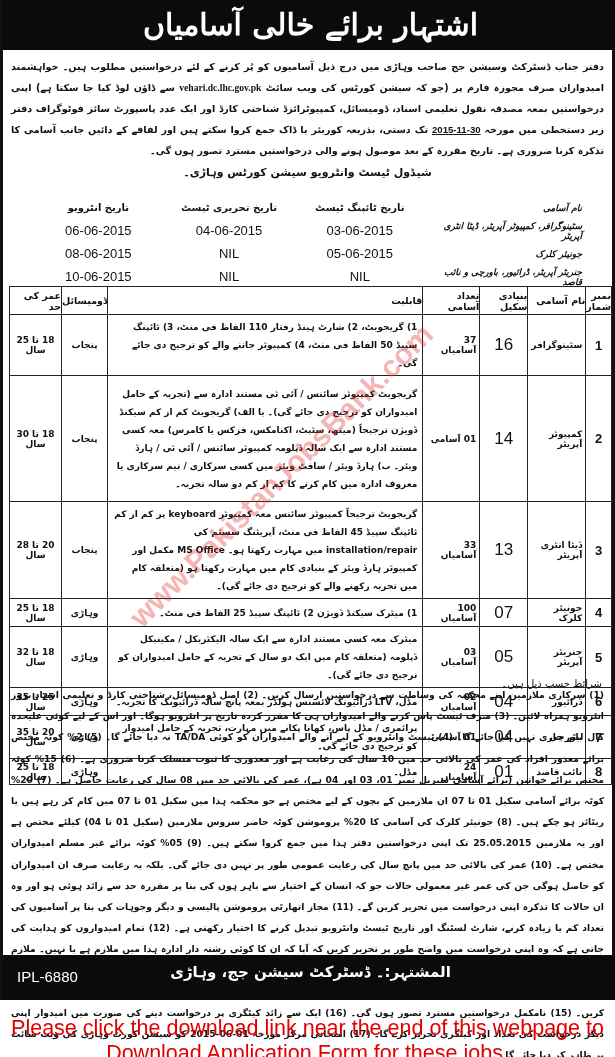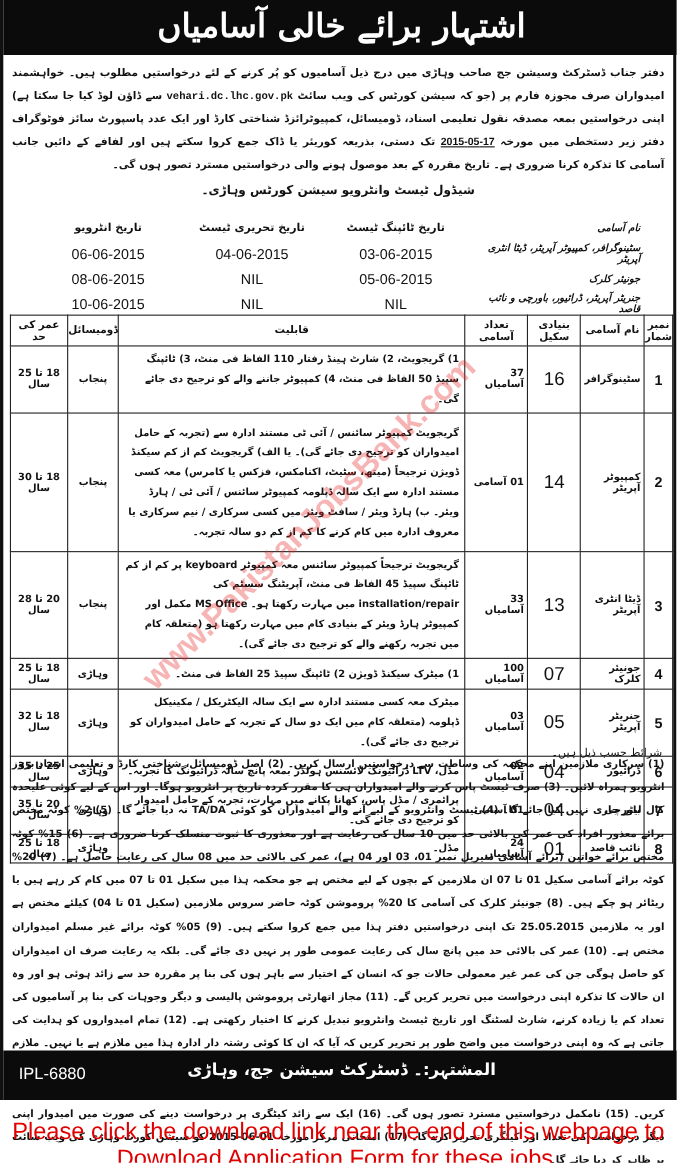"vehari.dc.lhc.gov.pk" .intro .url { font-family: Liberation Mono, monospace -> Liberation Serif, serif }
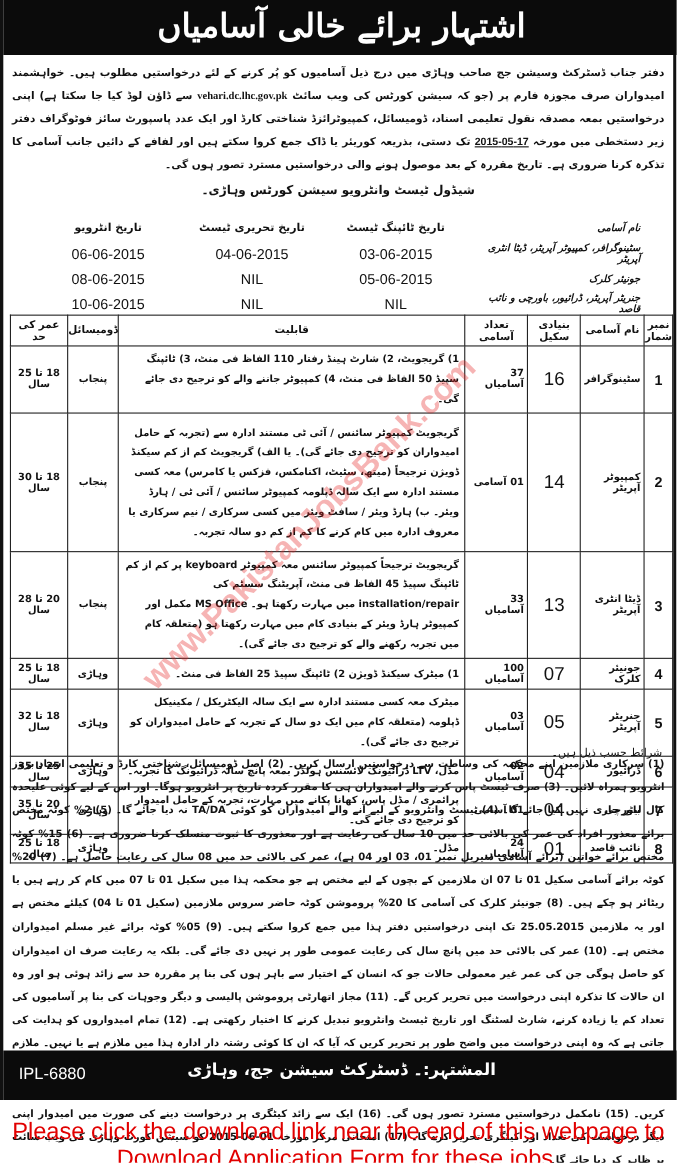"17-05-2015" span.u { text: 17-05-2015 -> 30-11-2015 }
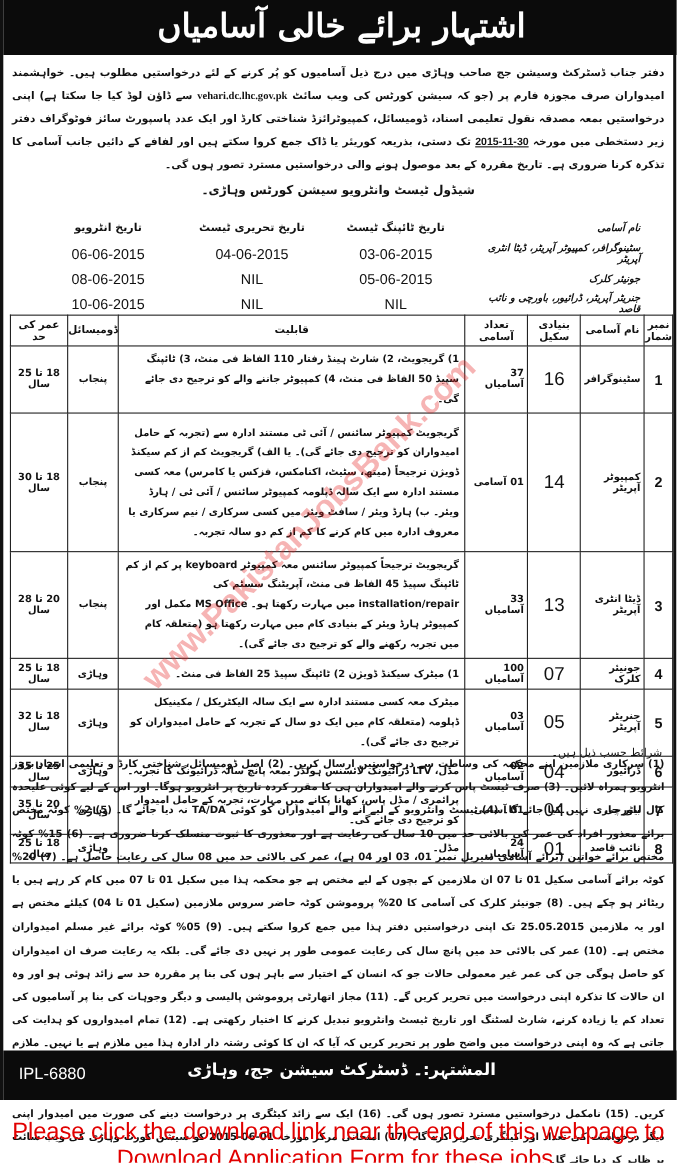"عمر کی حد" table.jobs th { text-align: center -> right }
